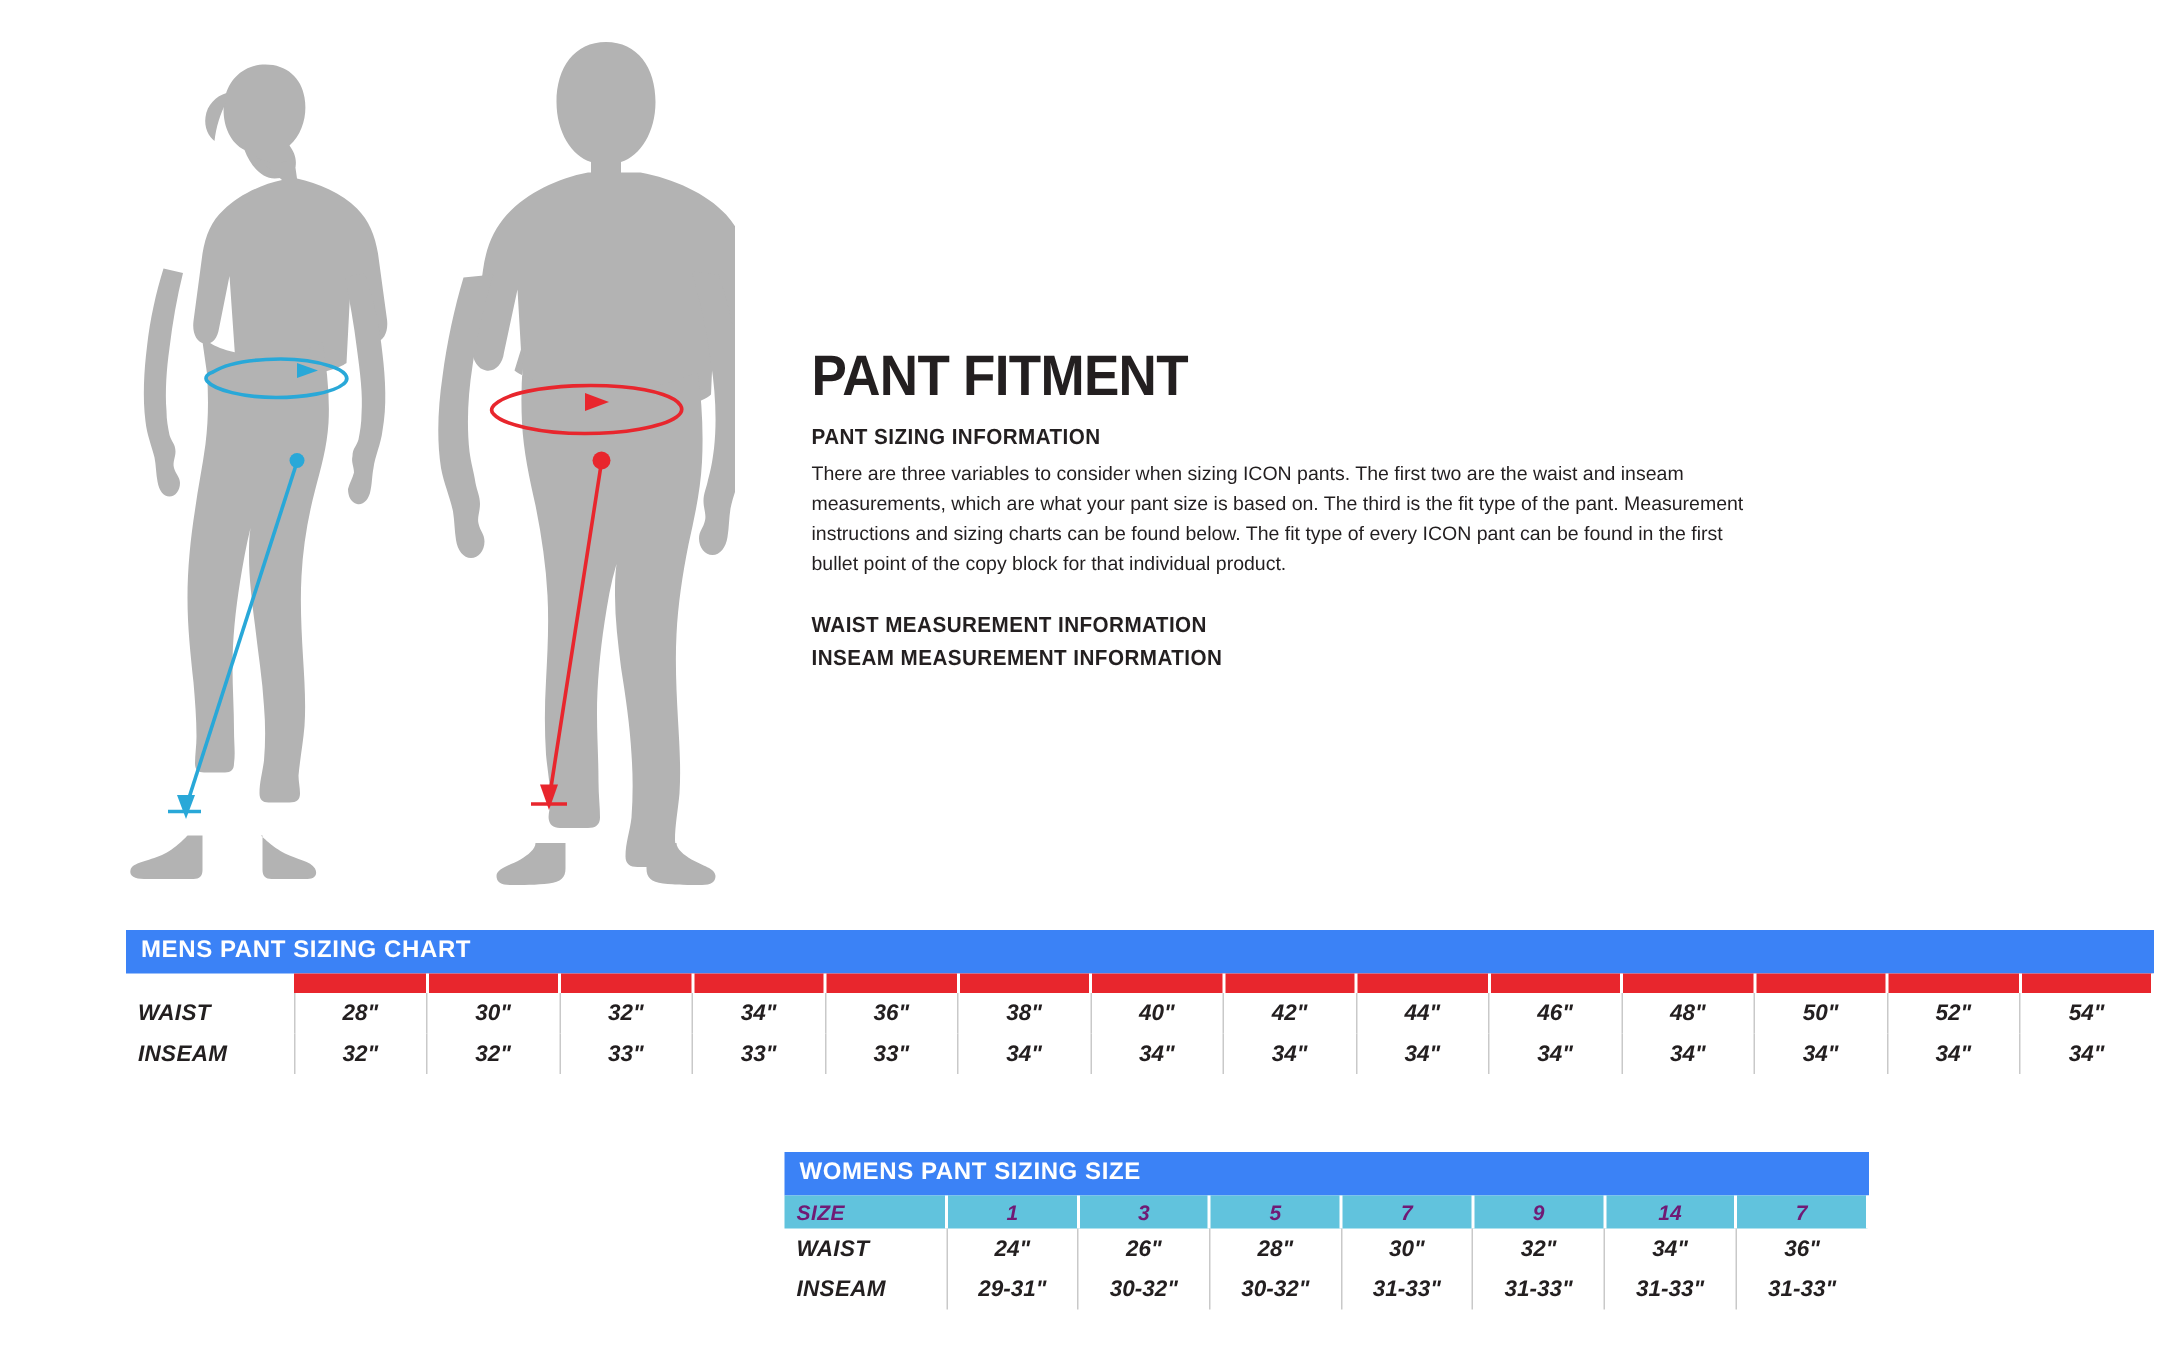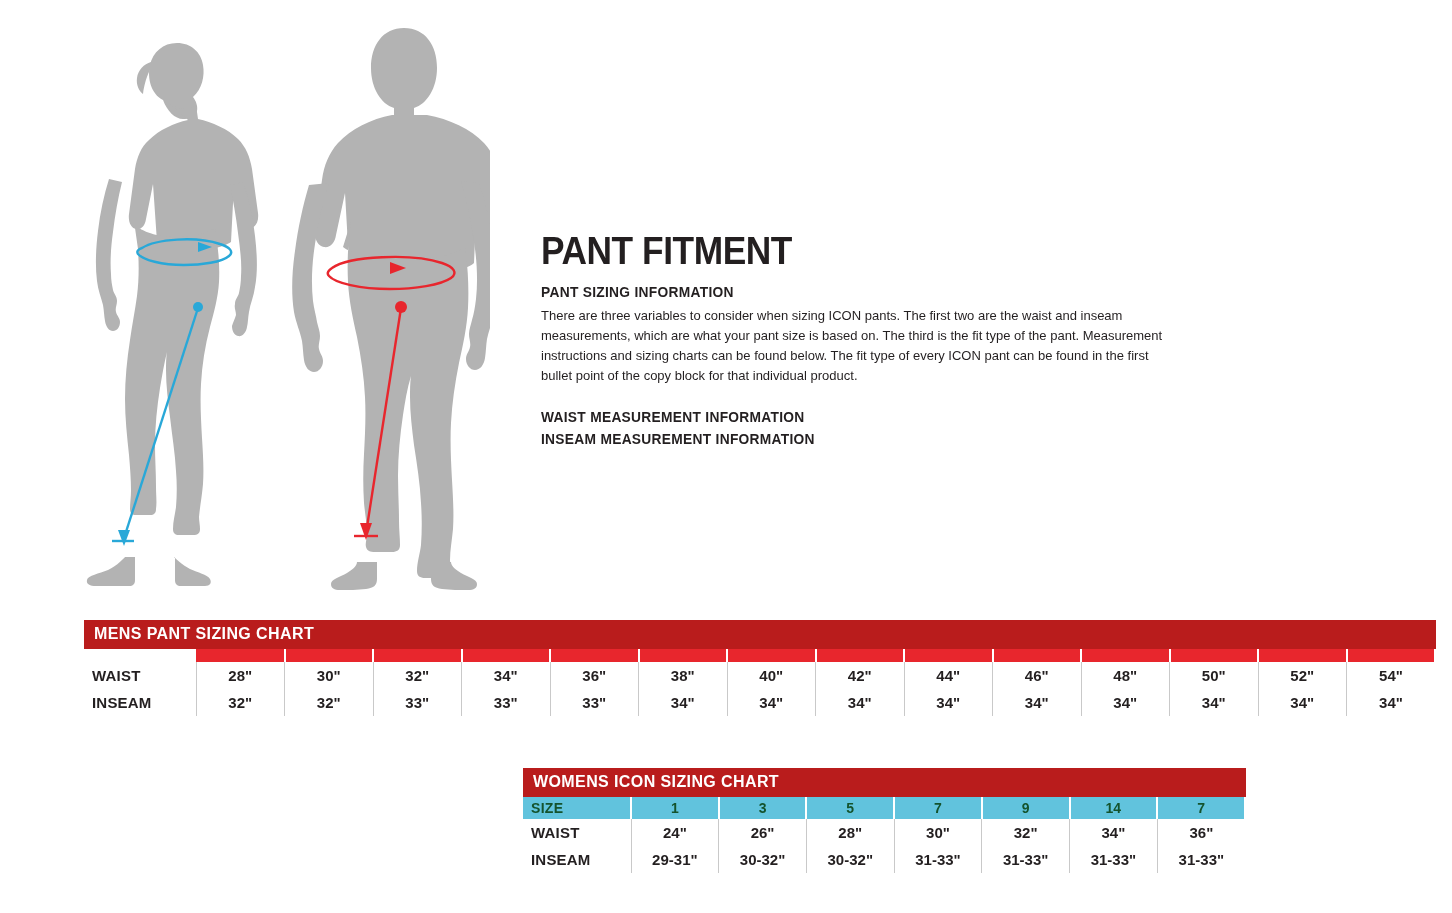"MENS PANT SIZING CHART" .chart-title { background: #b91c1c -> #3b82f6 }
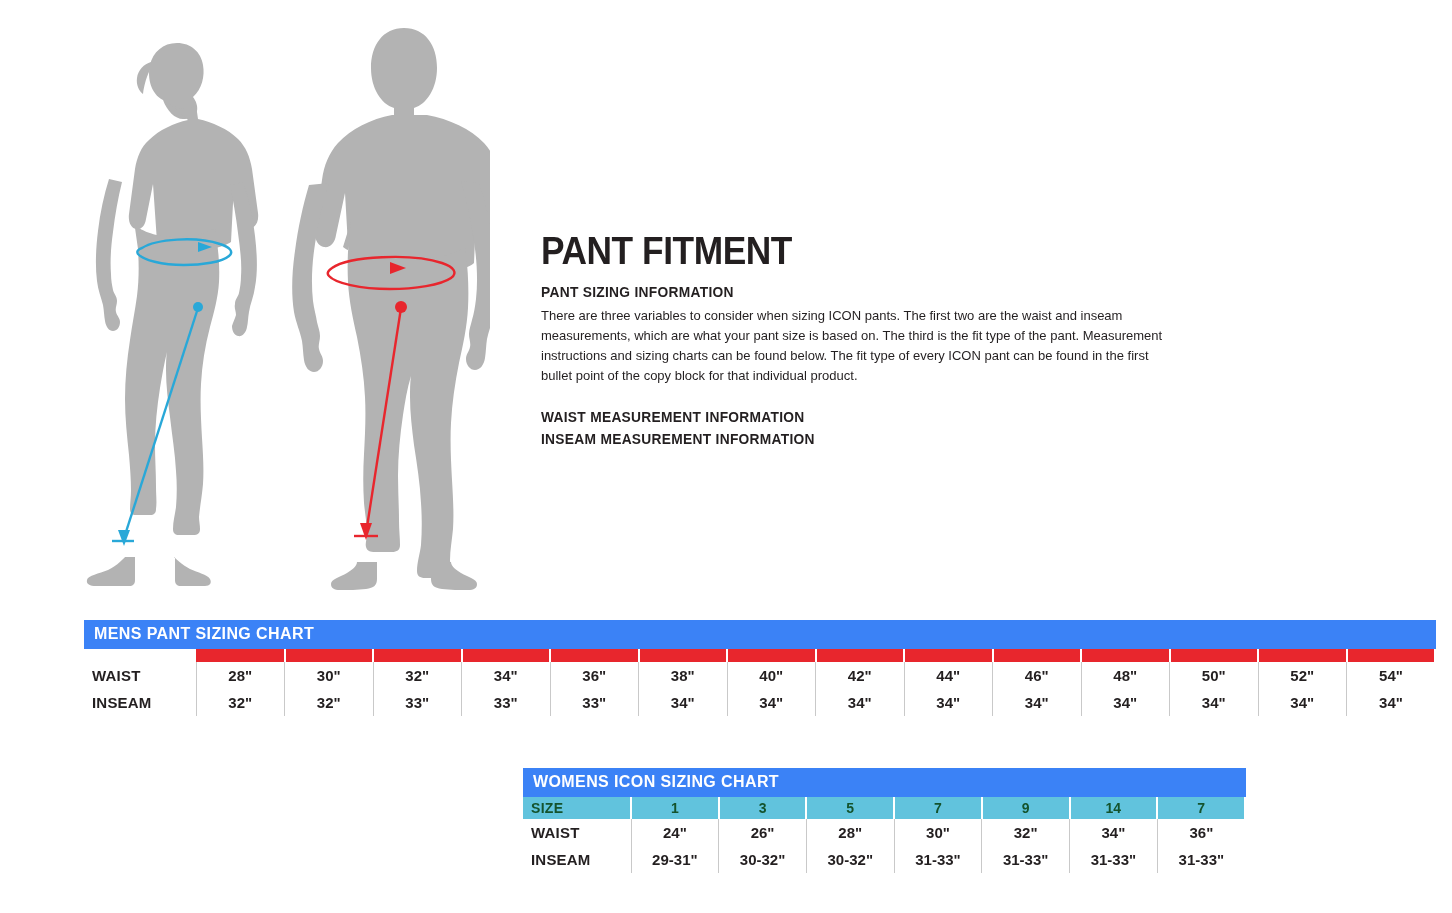"WAIST" table { font-style: none -> italic }
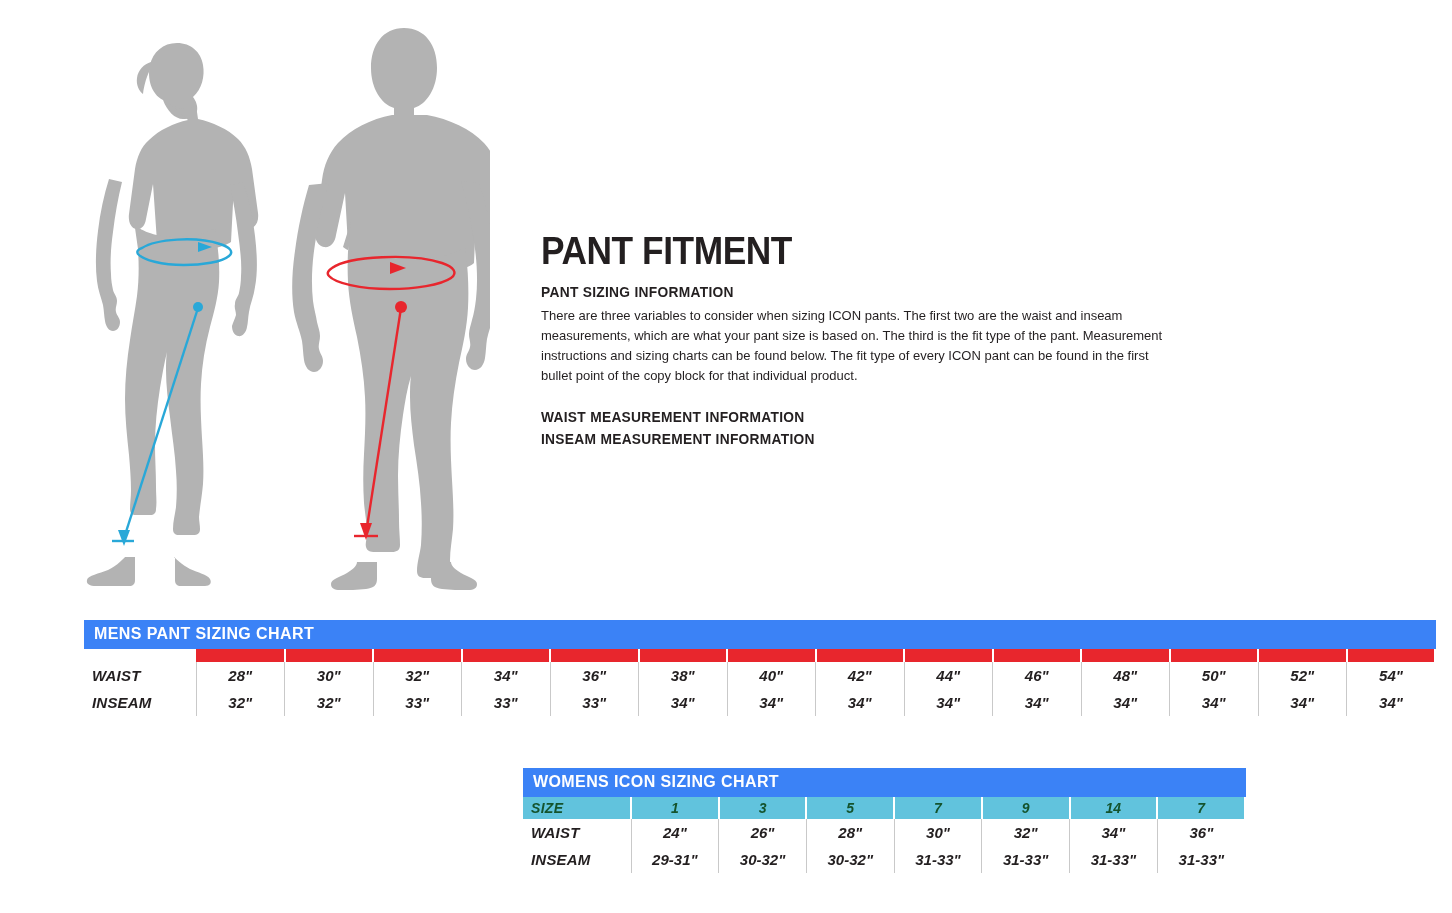"WOMENS ICON SIZING CHART" div.chart-title { text: ICON SIZING CHART -> PANT SIZING SIZE }
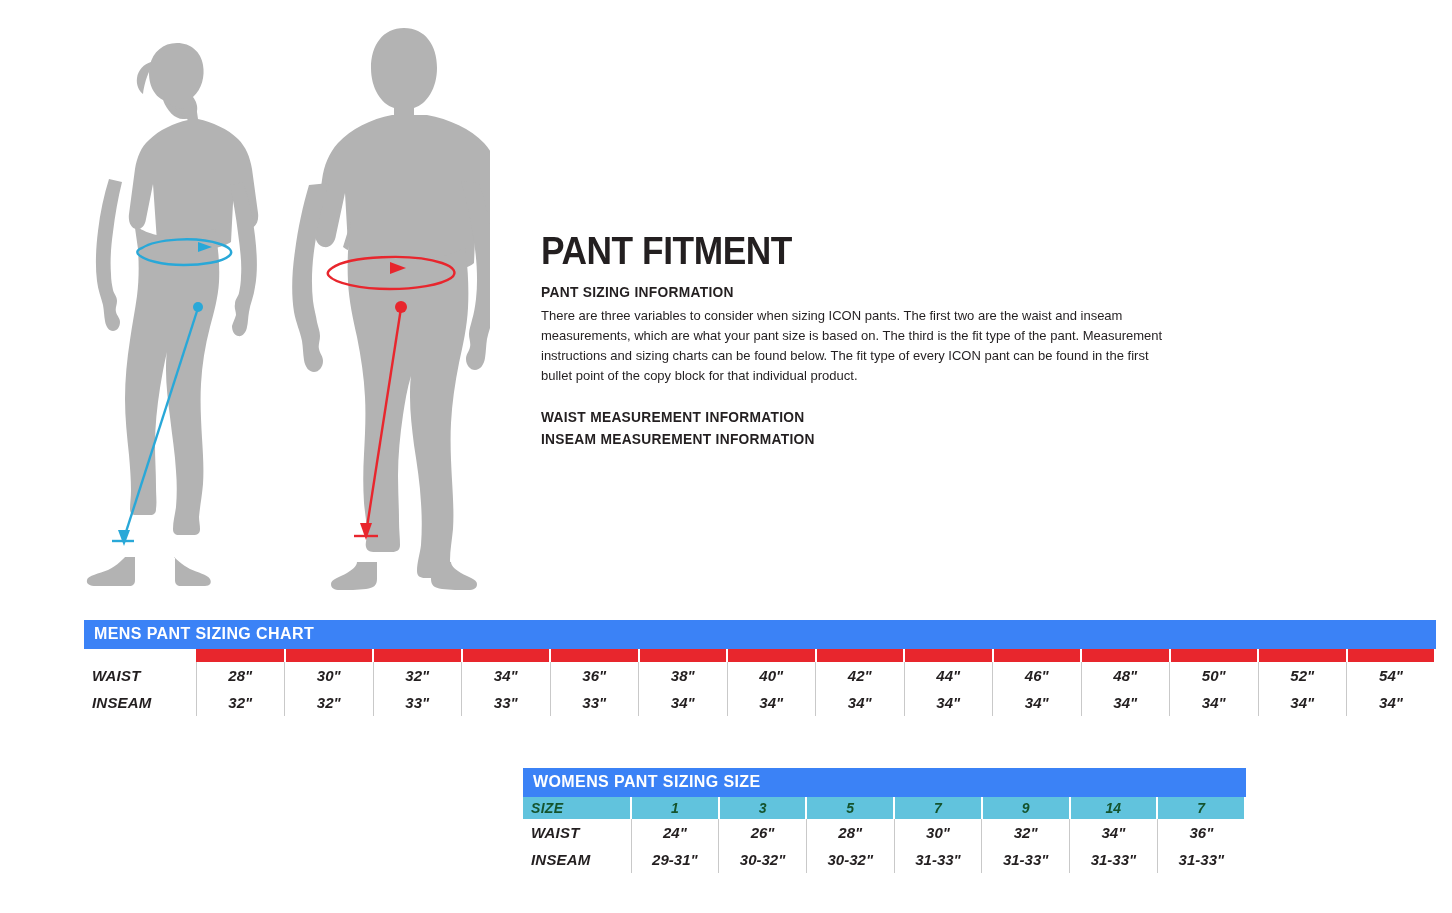"SIZE" .wband td { color: #14532d -> #701a75 }
